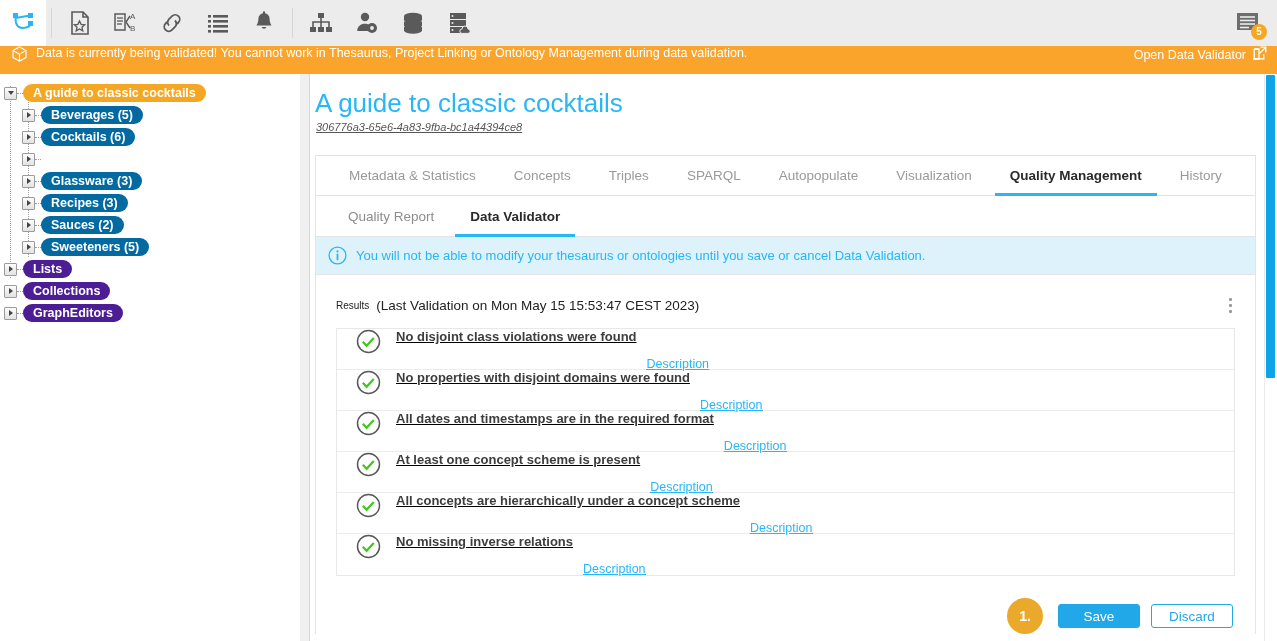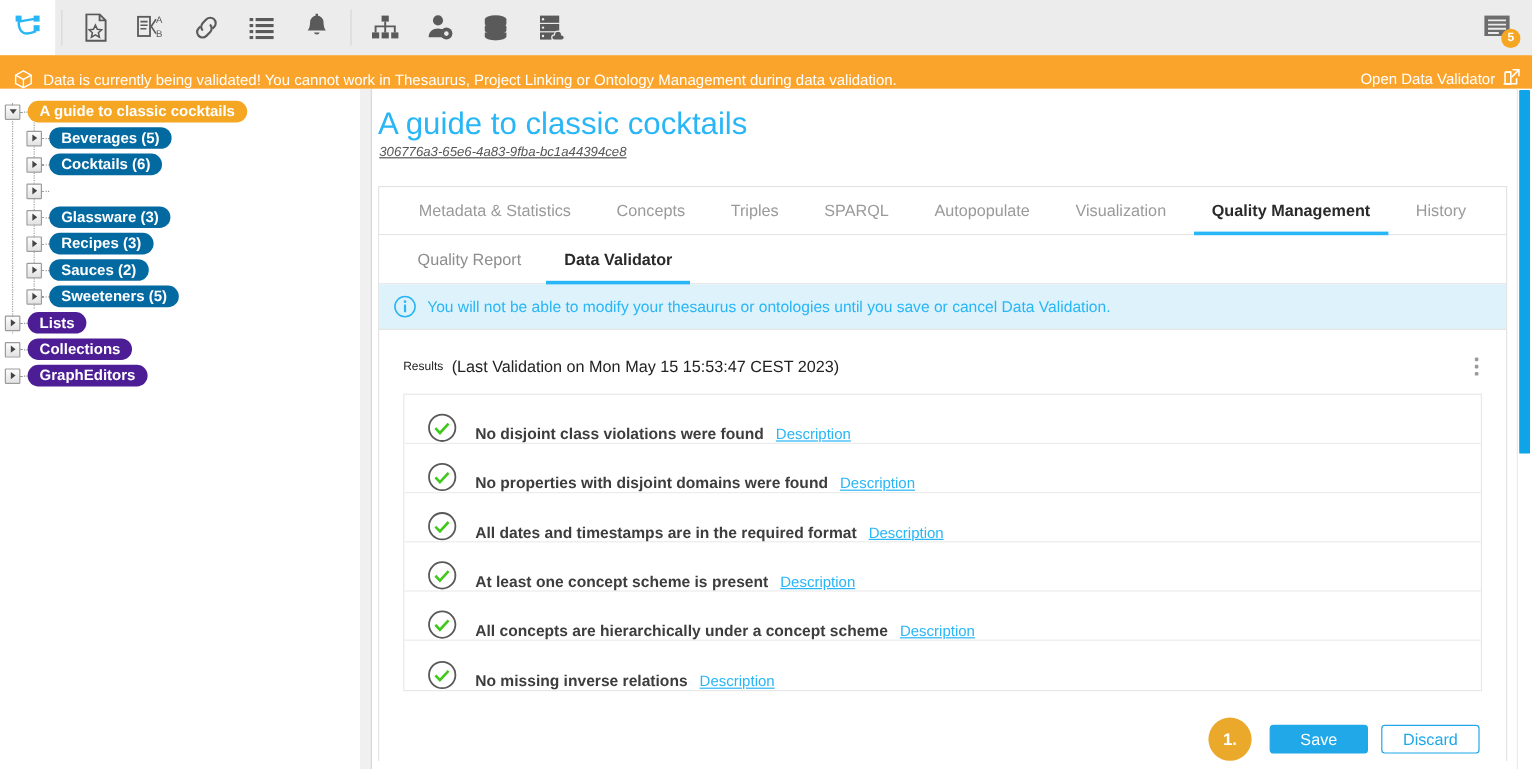"Data is currently being validated!" .banner { align-items: flex-end -> flex-start }
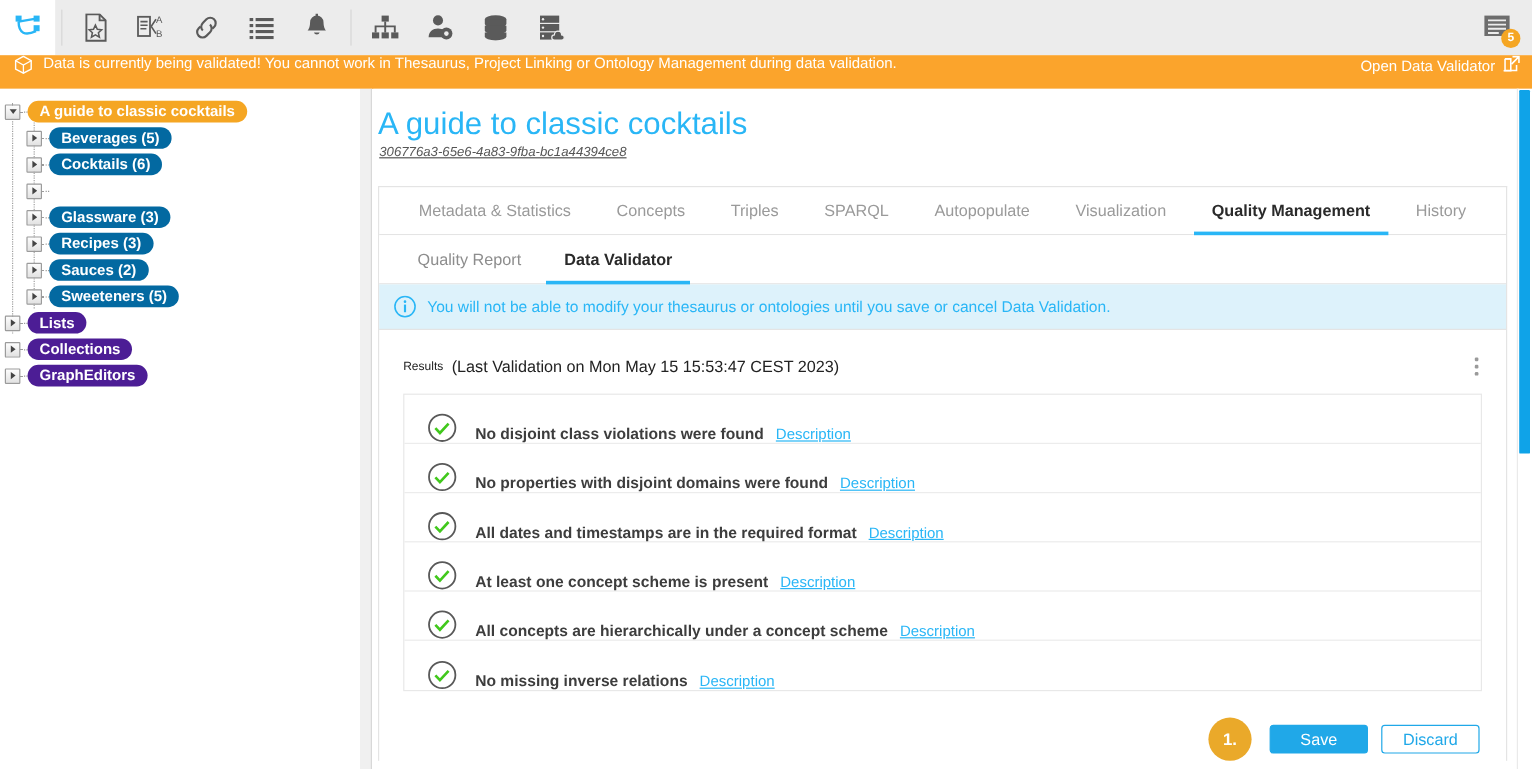"No disjoint class violations were" .result-row { align-items: flex-end -> flex-start; text-decoration: none -> underline }
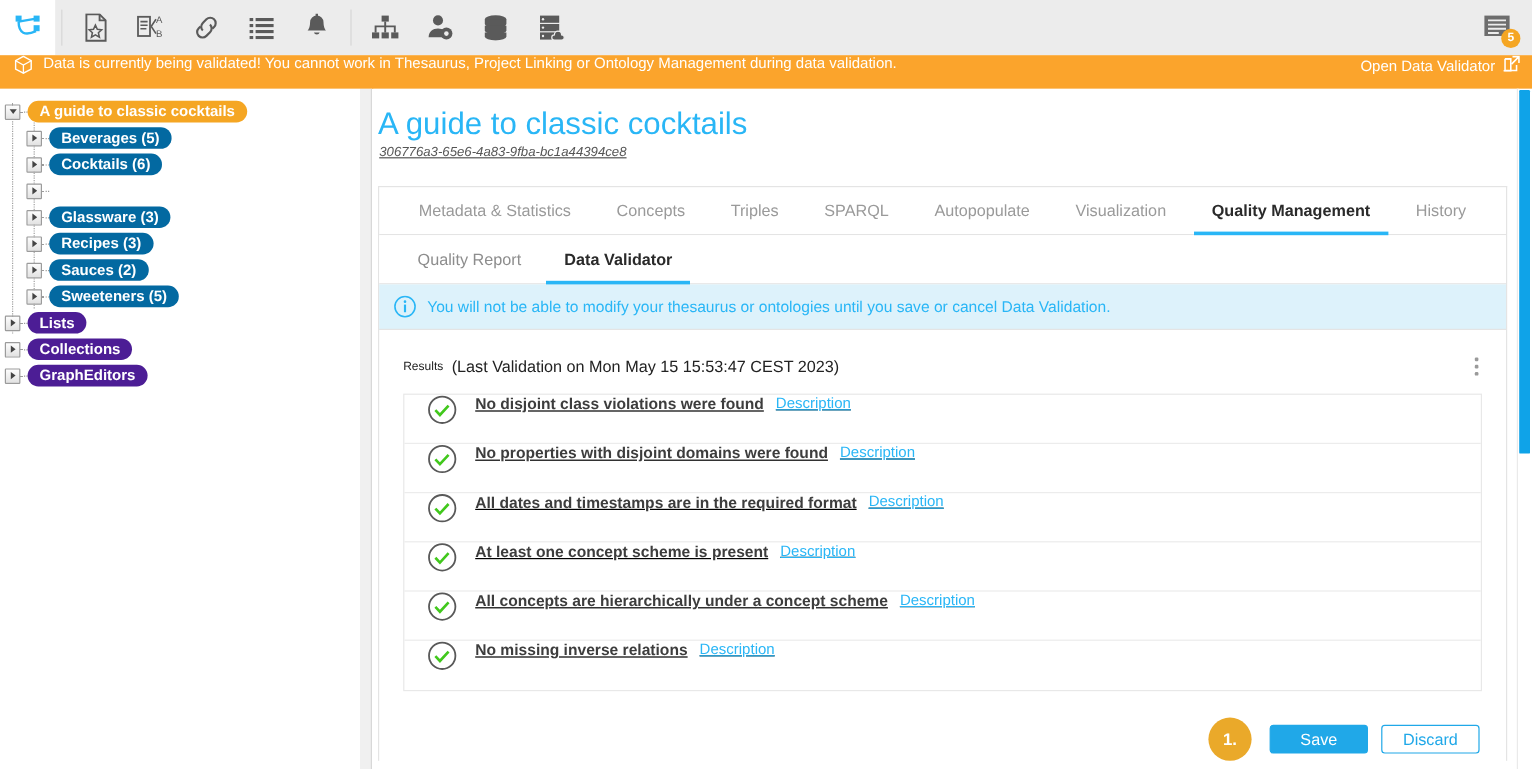"Description" .result-link { margin-top: none -> 28px }
